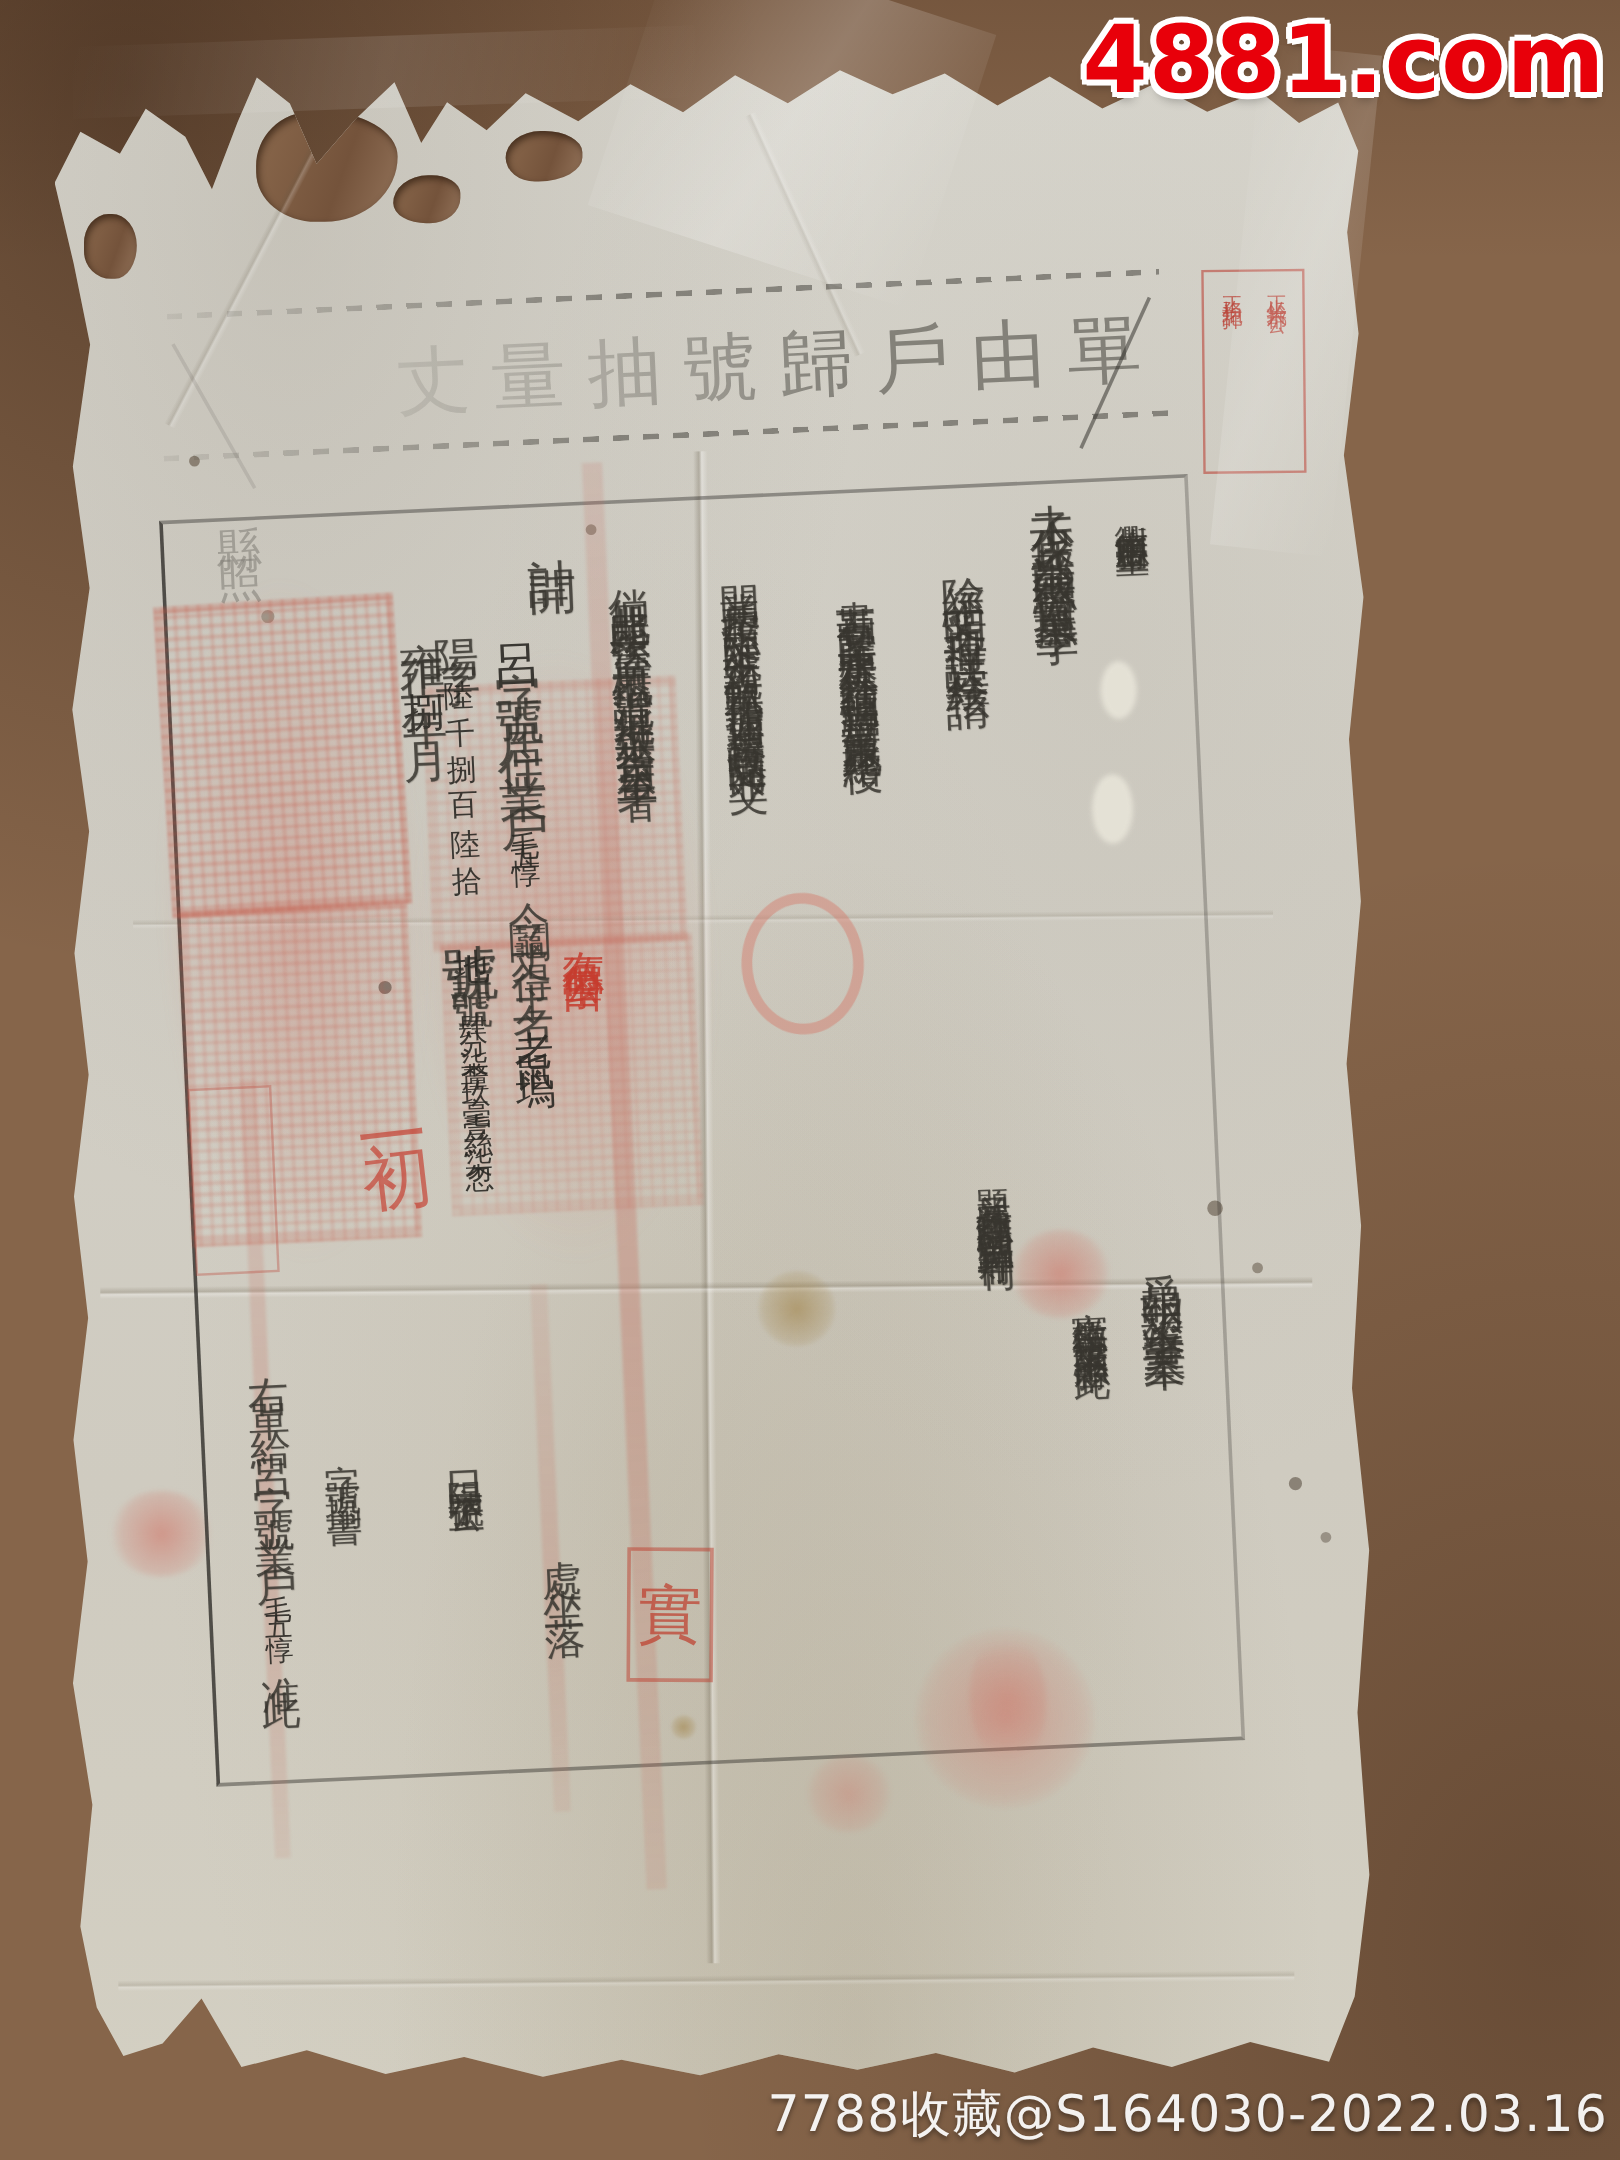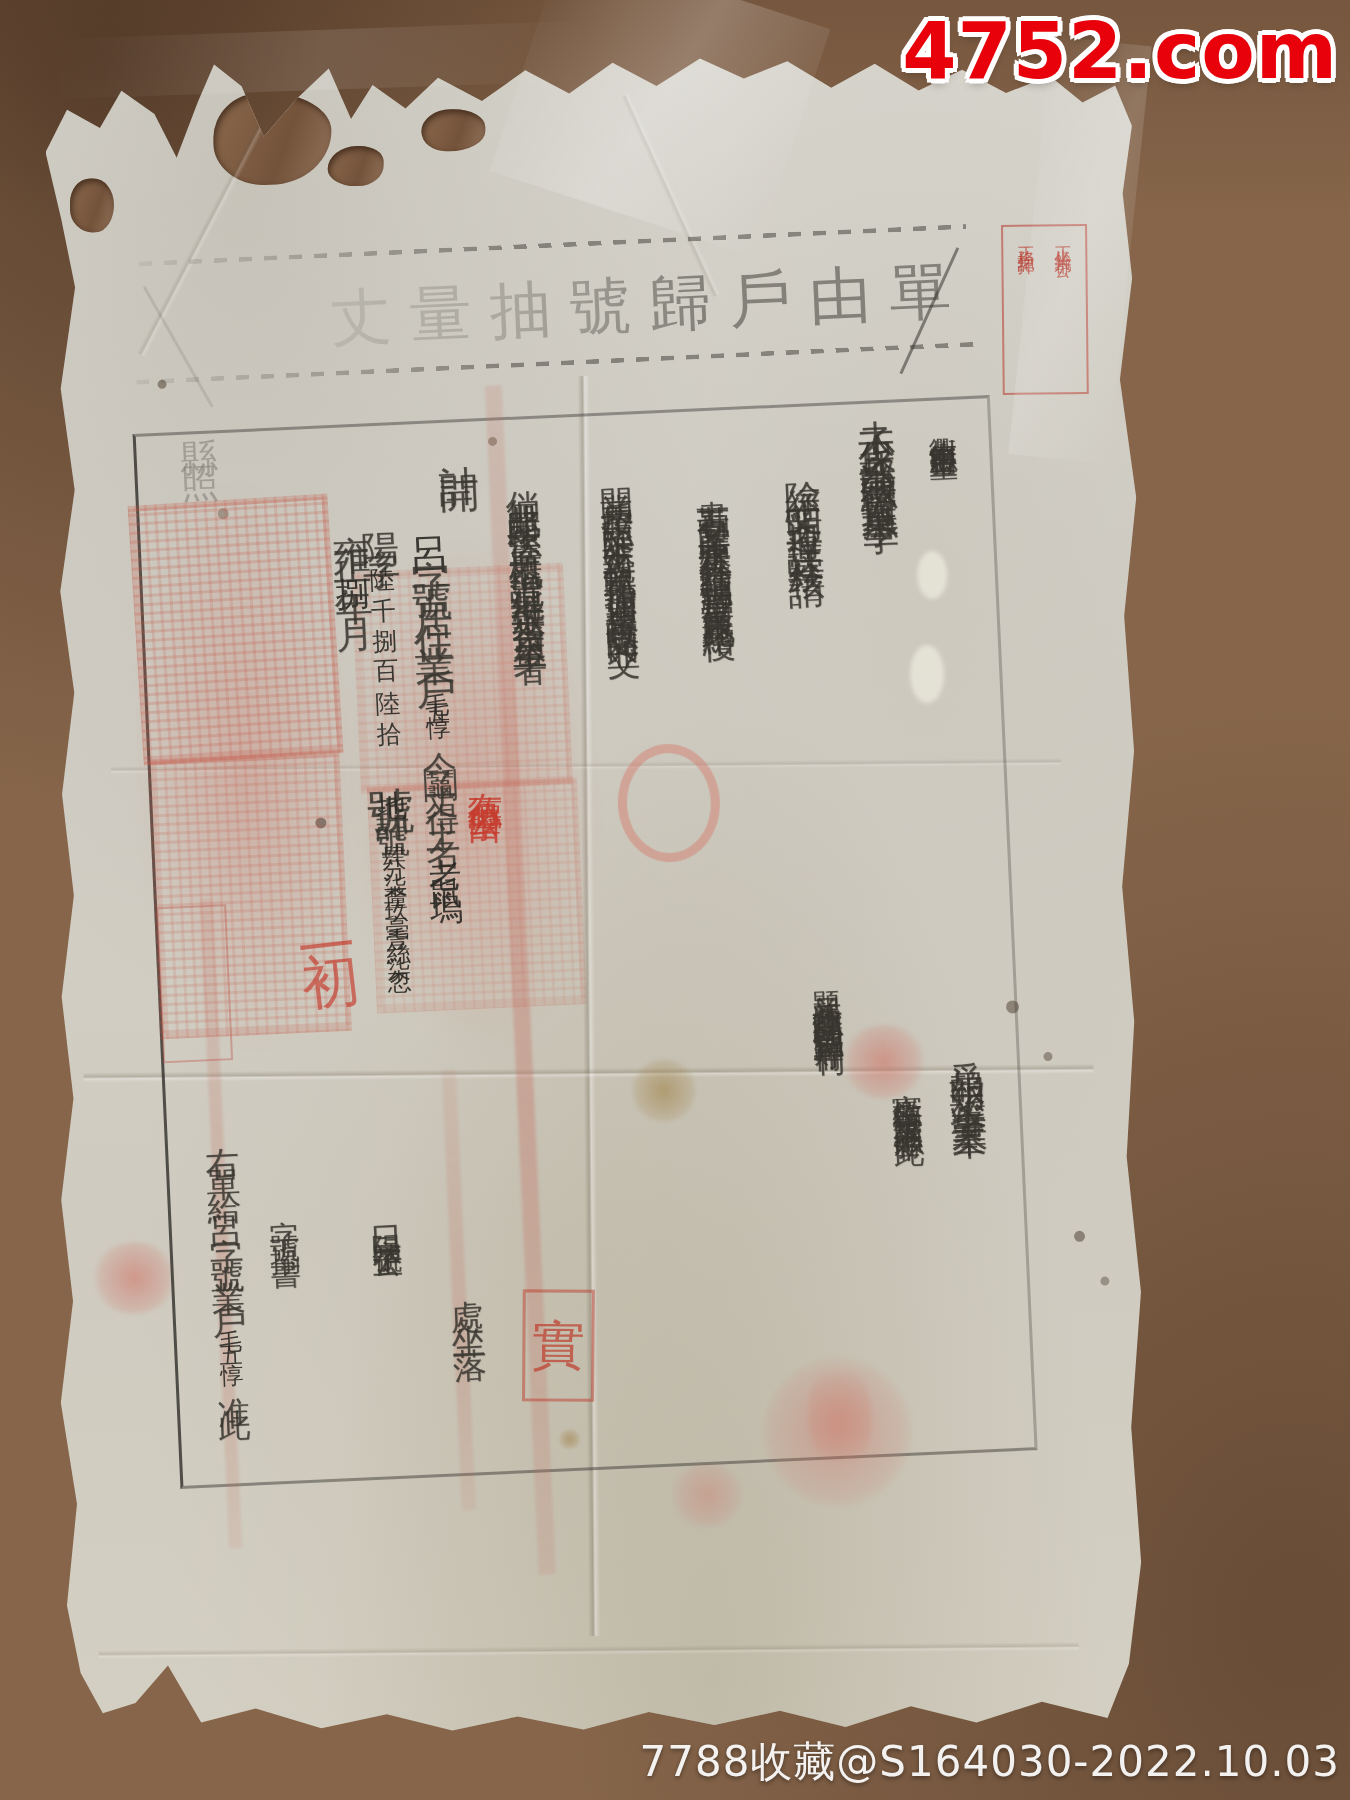"4752.com" div.wm-logo { text: 4752.com -> 4881.com }
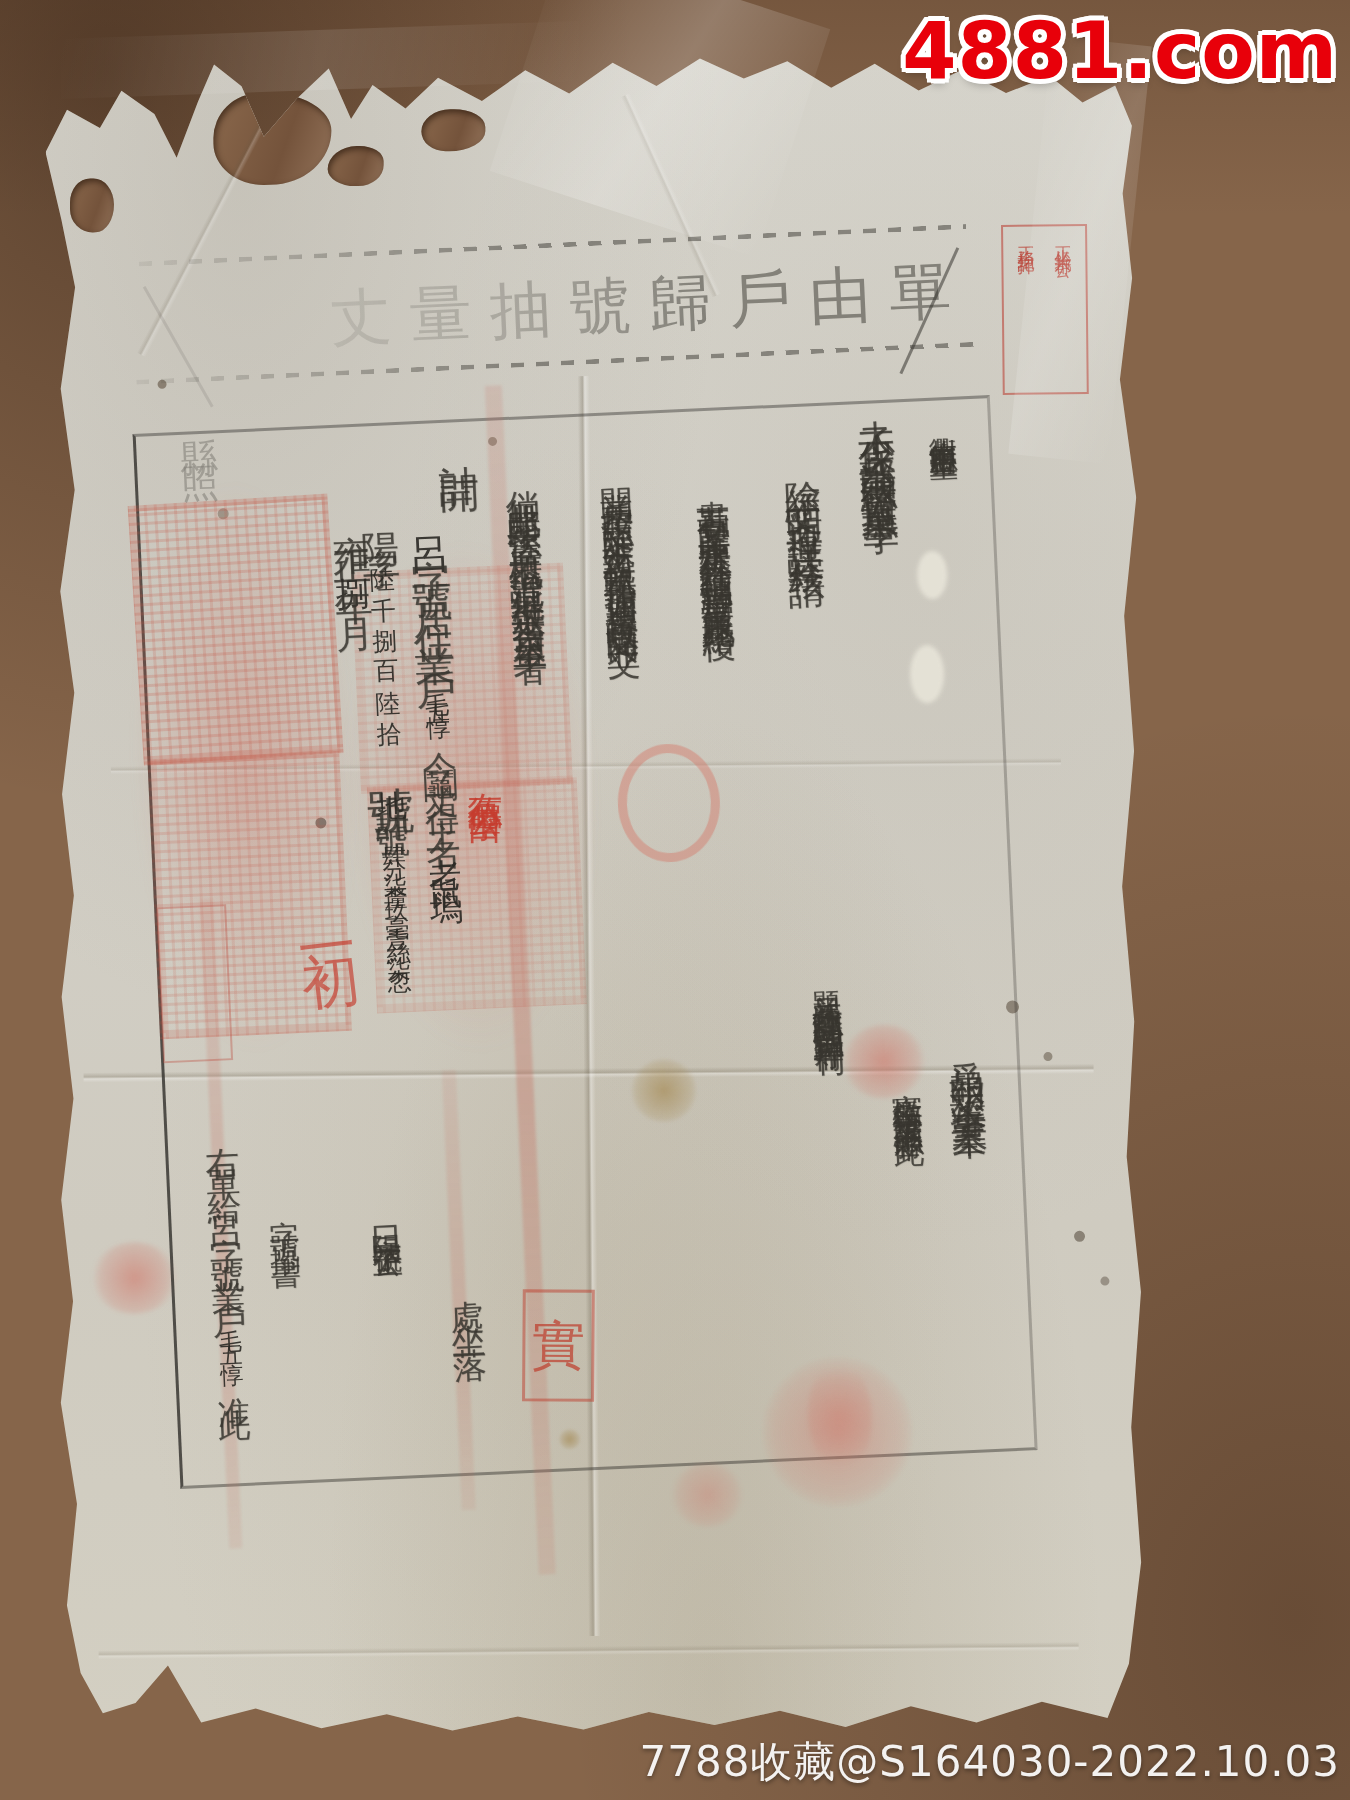"7788收藏@S164030-2022.10.03" div.wm-credit { text: @S164030-2022.10.03 -> @S164030-2022.03.16 }
